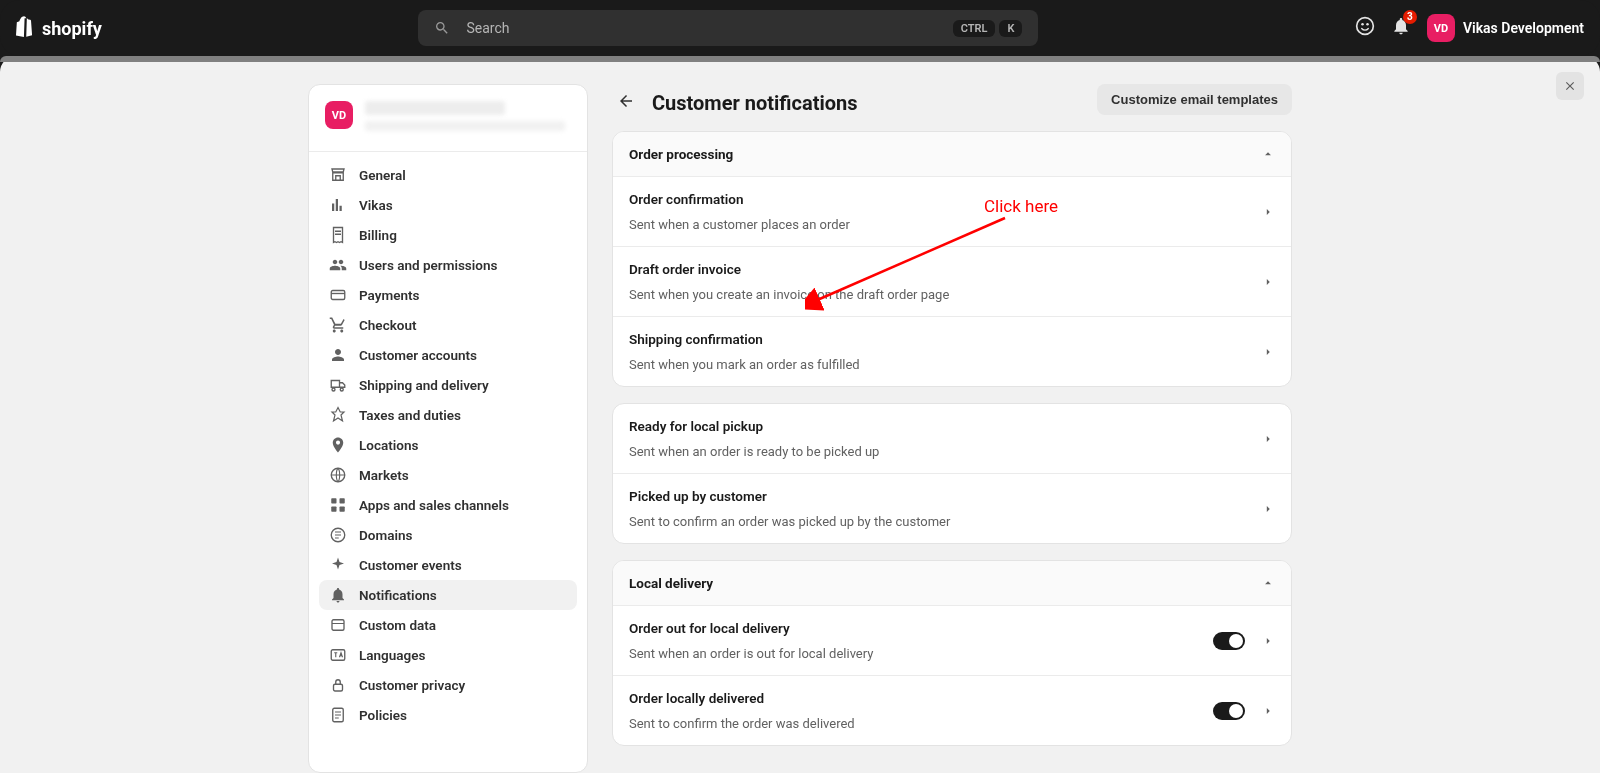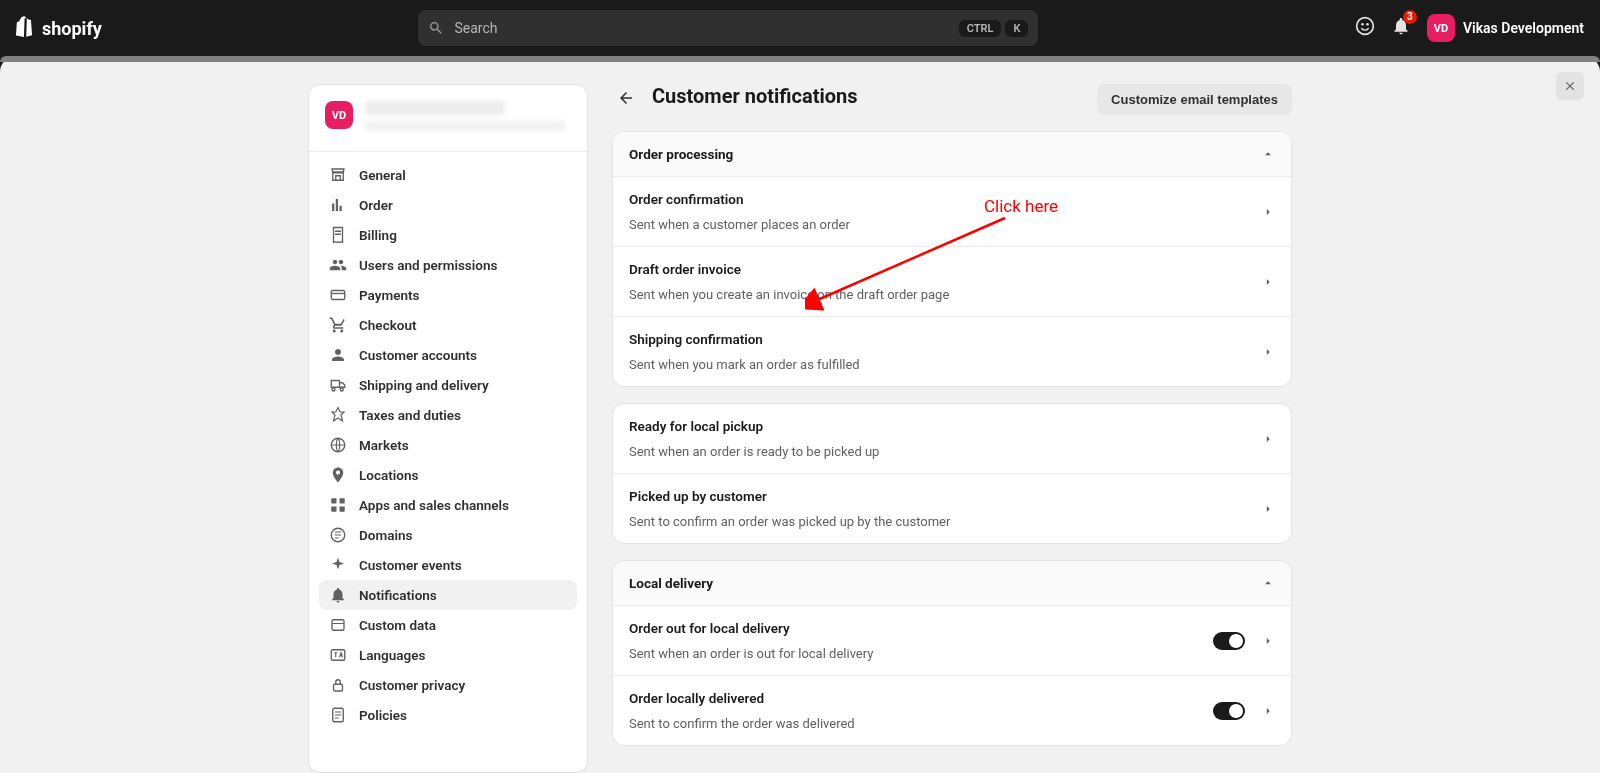"Search" .searchbox { gap: 10px -> 16px; padding: 0 10px -> 0 16px }
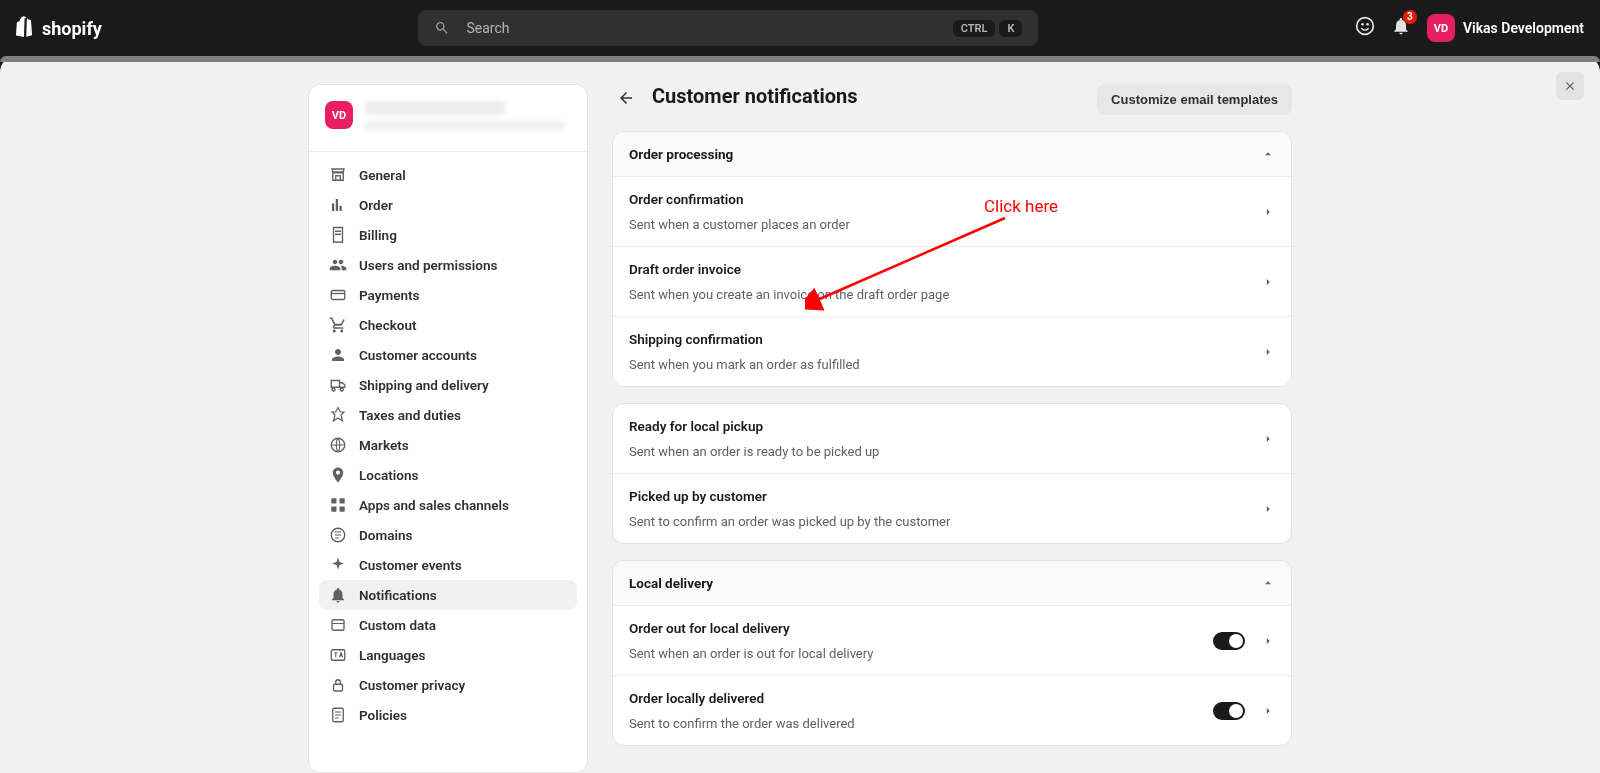"Customer notifications" .main-header { align-items: flex-start -> flex-end }
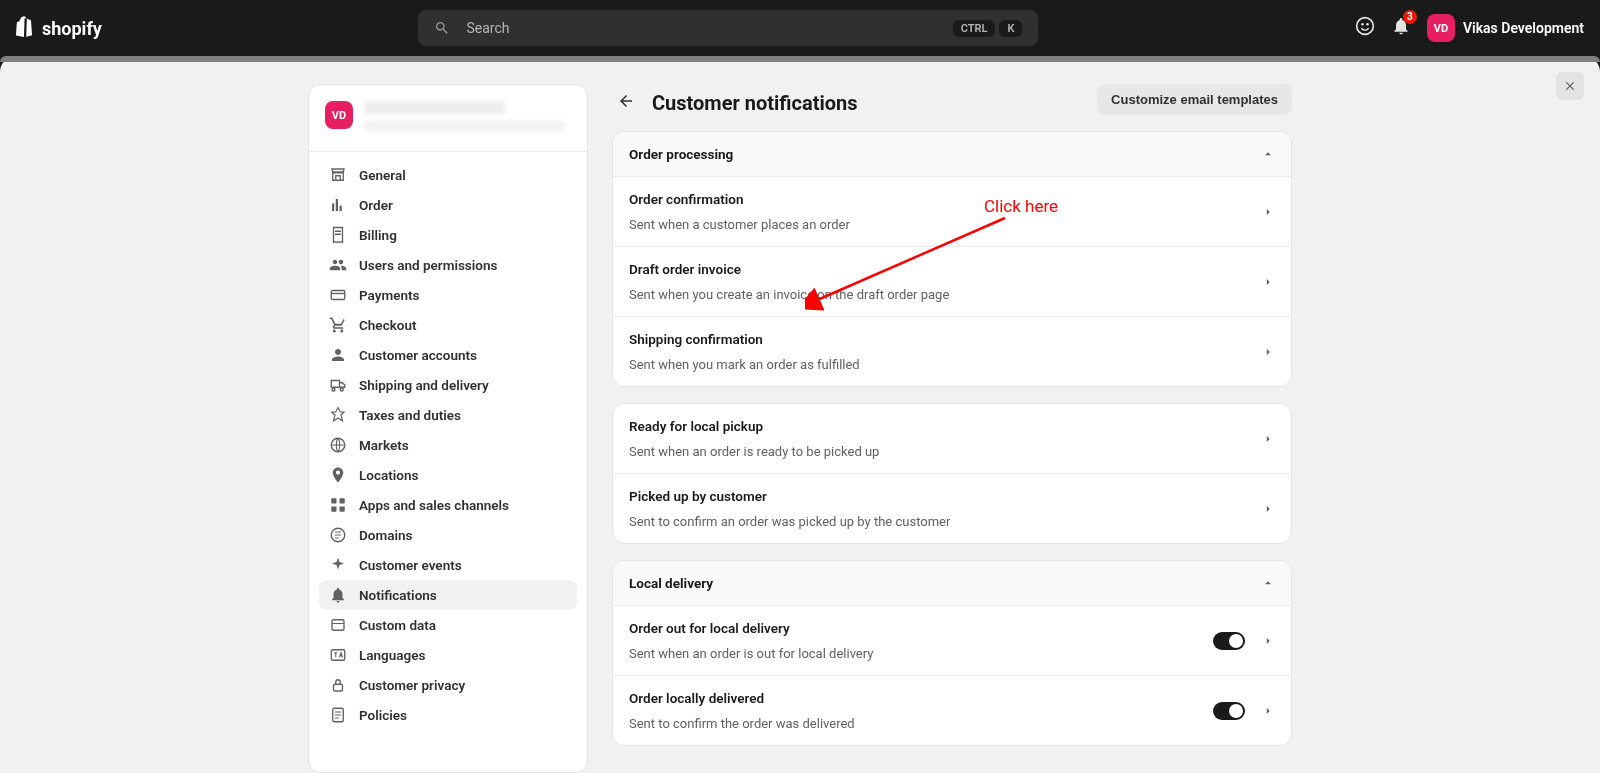"Order" span { text: Order -> Vikas }
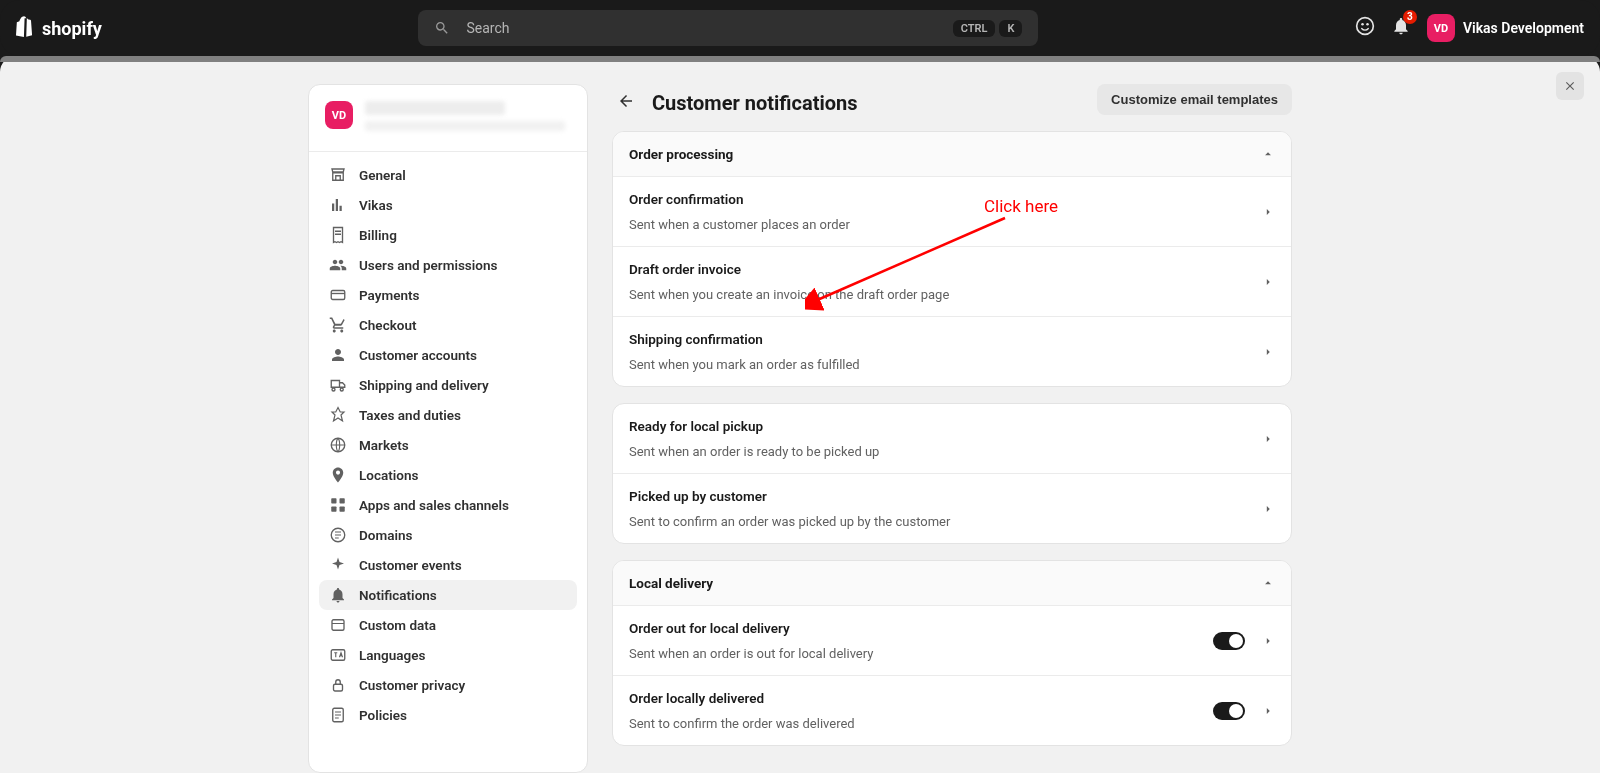"Markets" div.side-item { order: before "Locations" -> after "Locations" }
